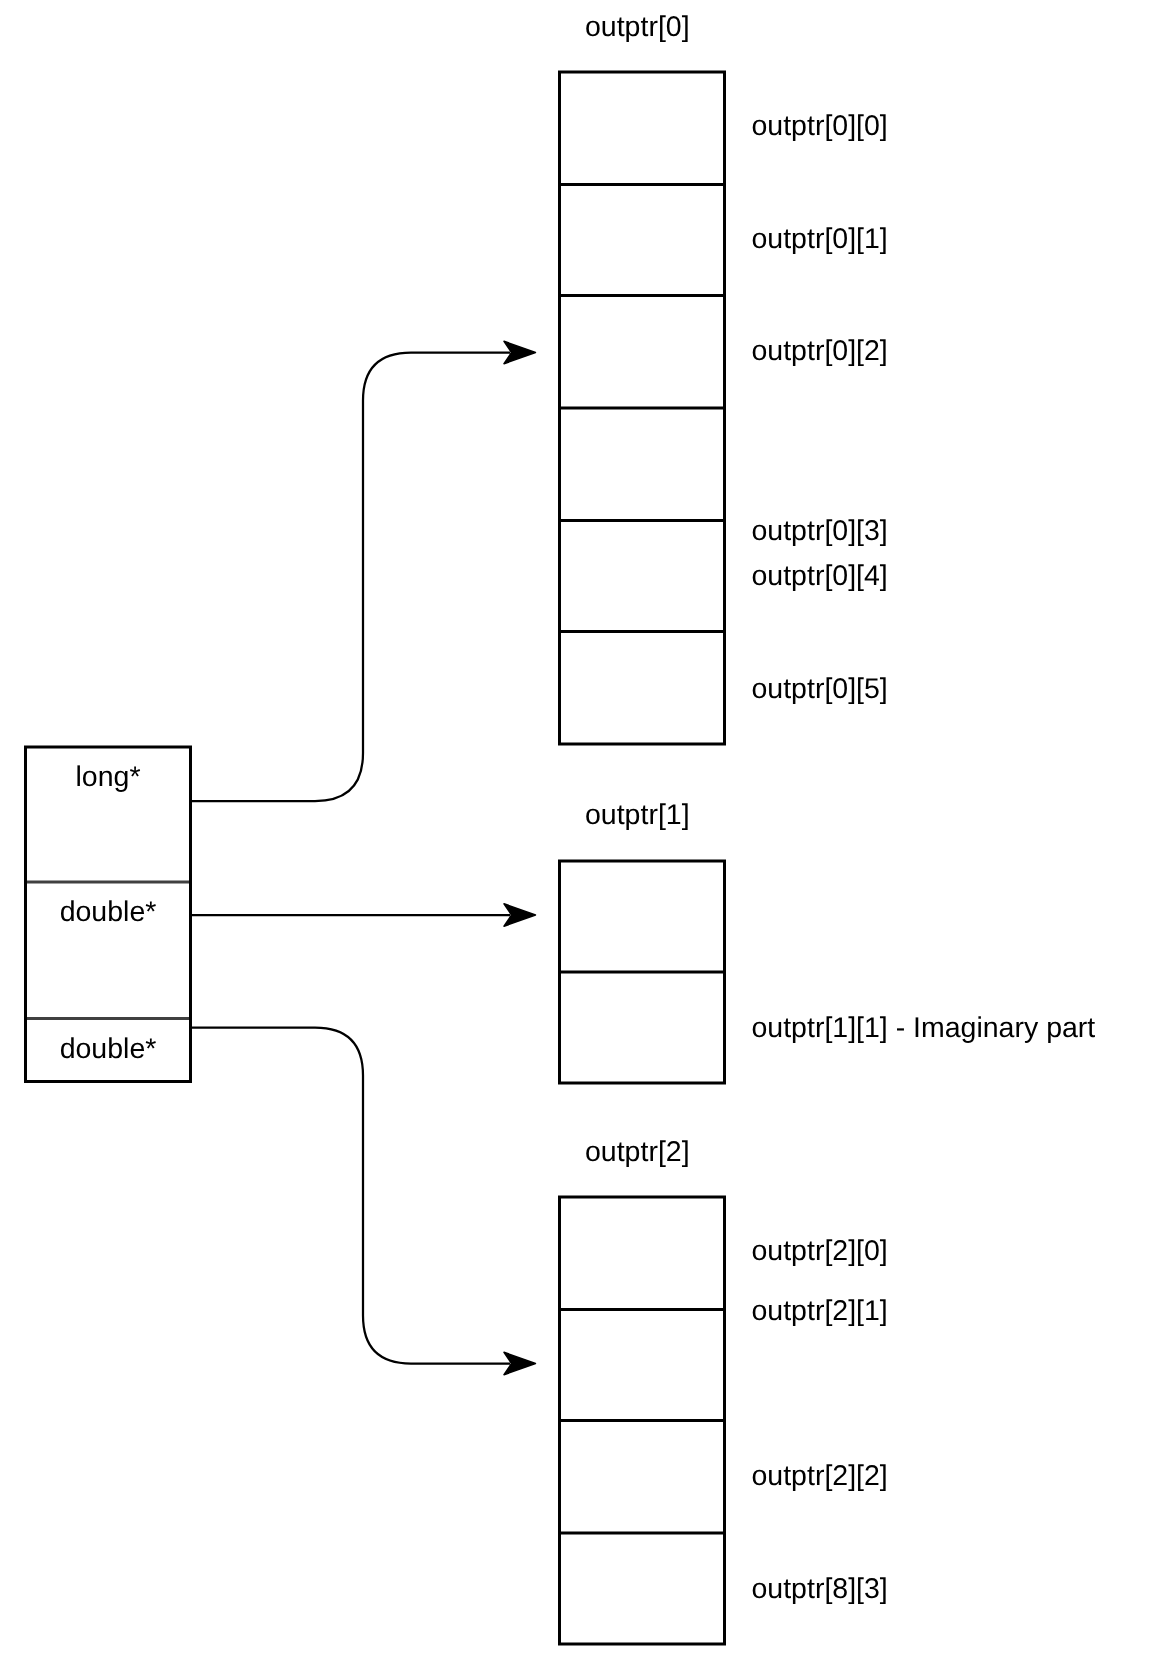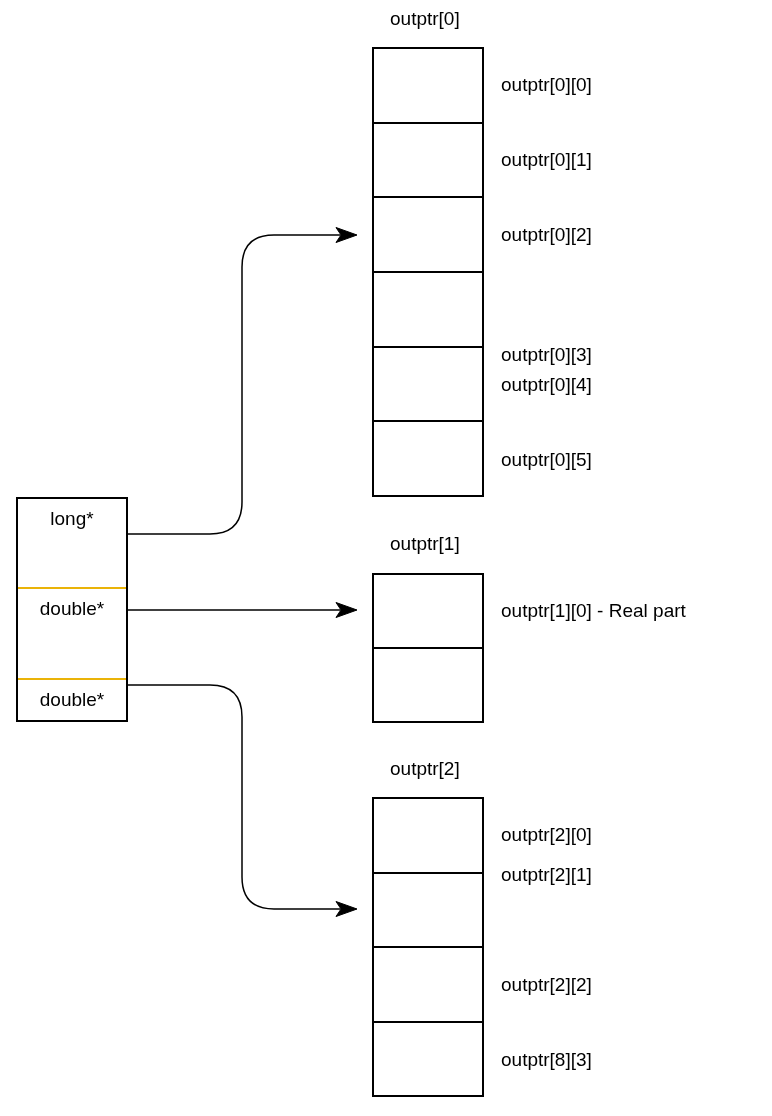"double*" .pcell + .pcell { border-top: 2px solid #eab308 -> 2px solid #404040 }
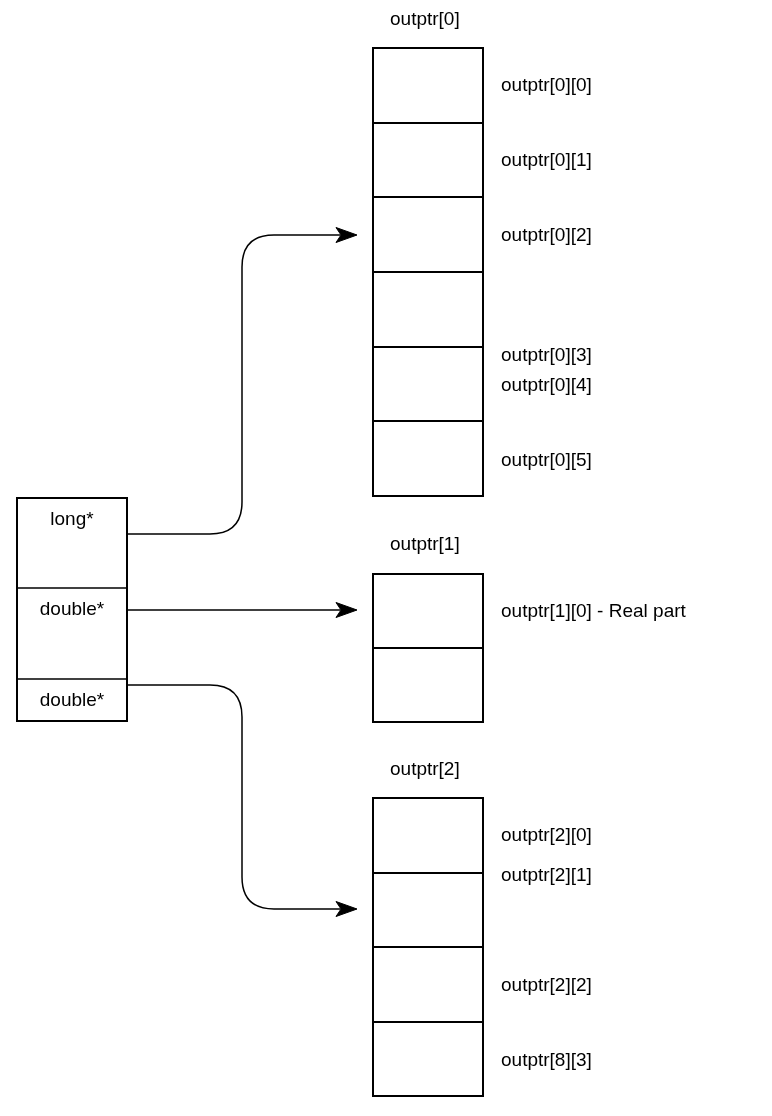"outptr[1][0] - Real part" div.label { html: <div>outptr[1][0] - Real part</div> -> none }
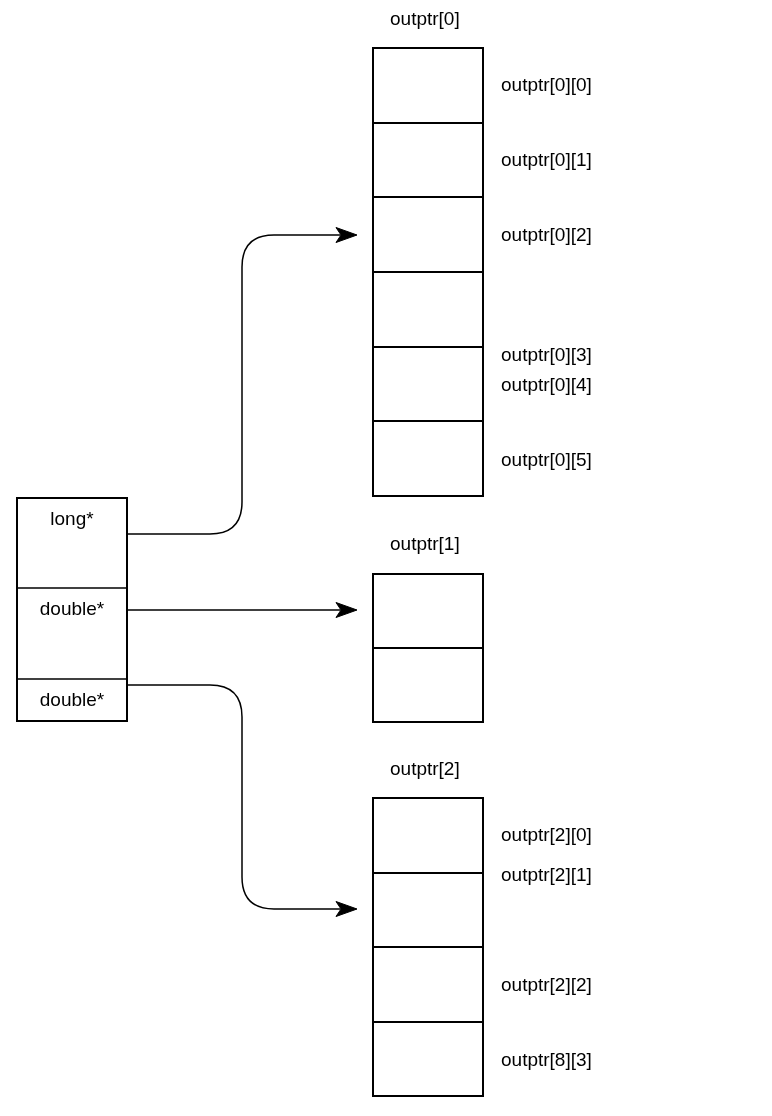"outptr[1][1] - Imaginary part" div.label { html: none -> <div>outptr[1][1] - Imaginary part</div> }
